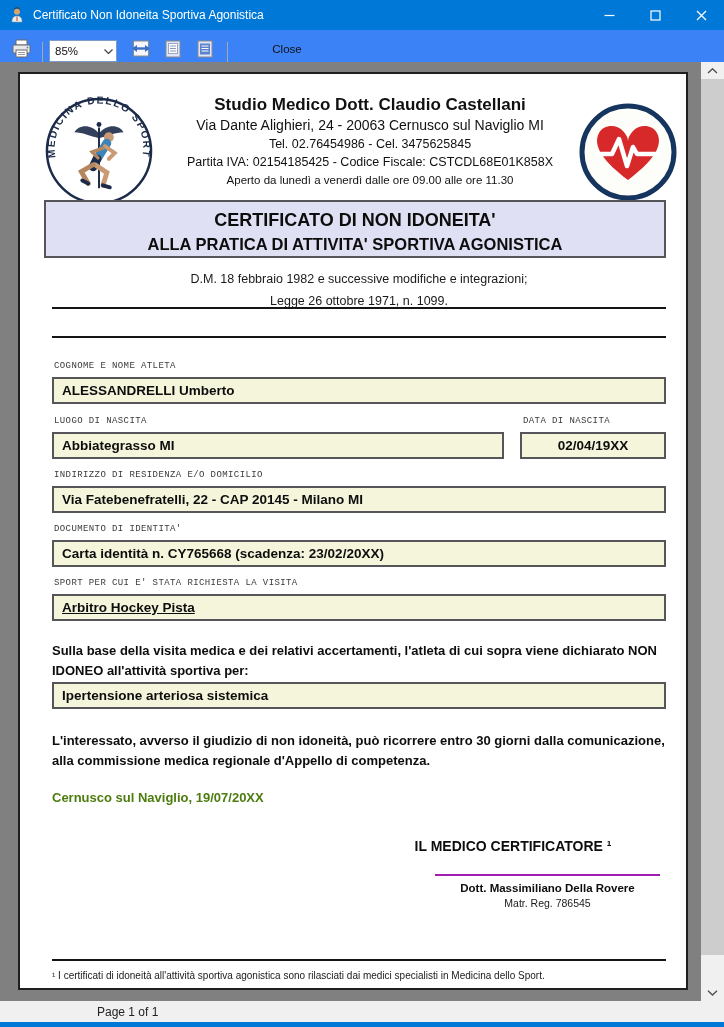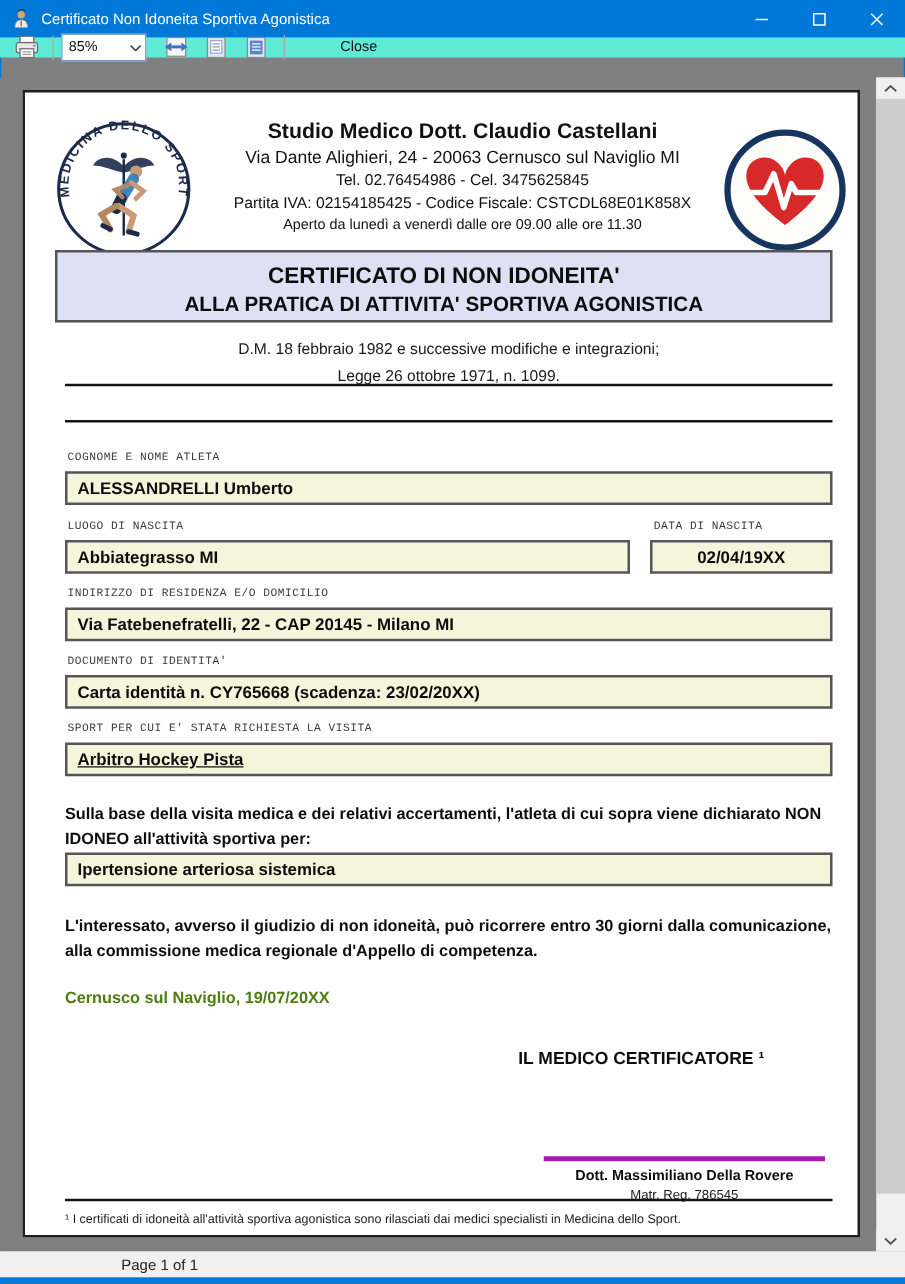"85%" .toolbar { align-items: center -> flex-end; background: #5eead4 -> #3b82f6; height: 16px -> 32px }
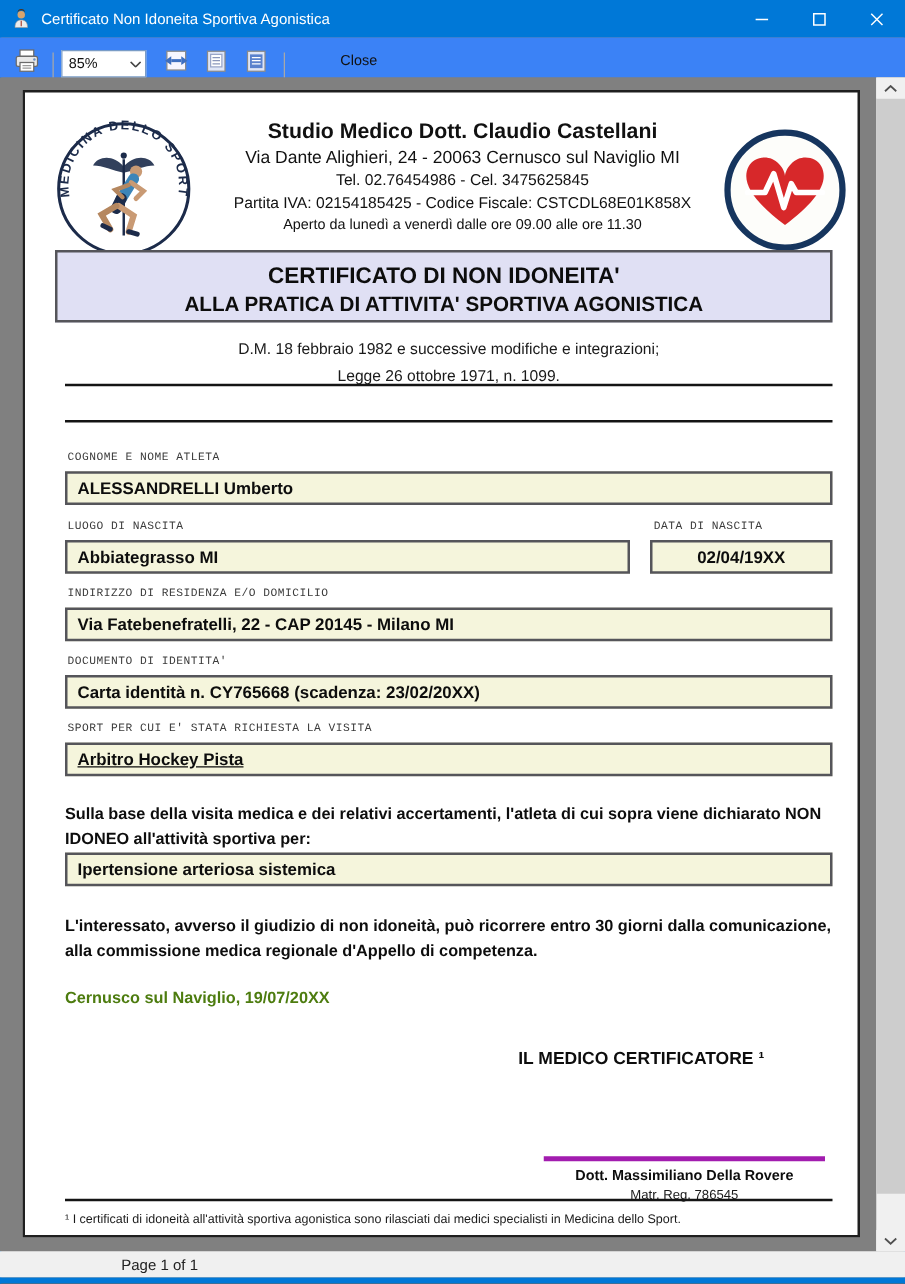"Dott. Massimiliano Della Rovere" .sig-block { border-top: 4px solid #a21caf -> 2px solid #a21caf; top: 851px -> 800px }
